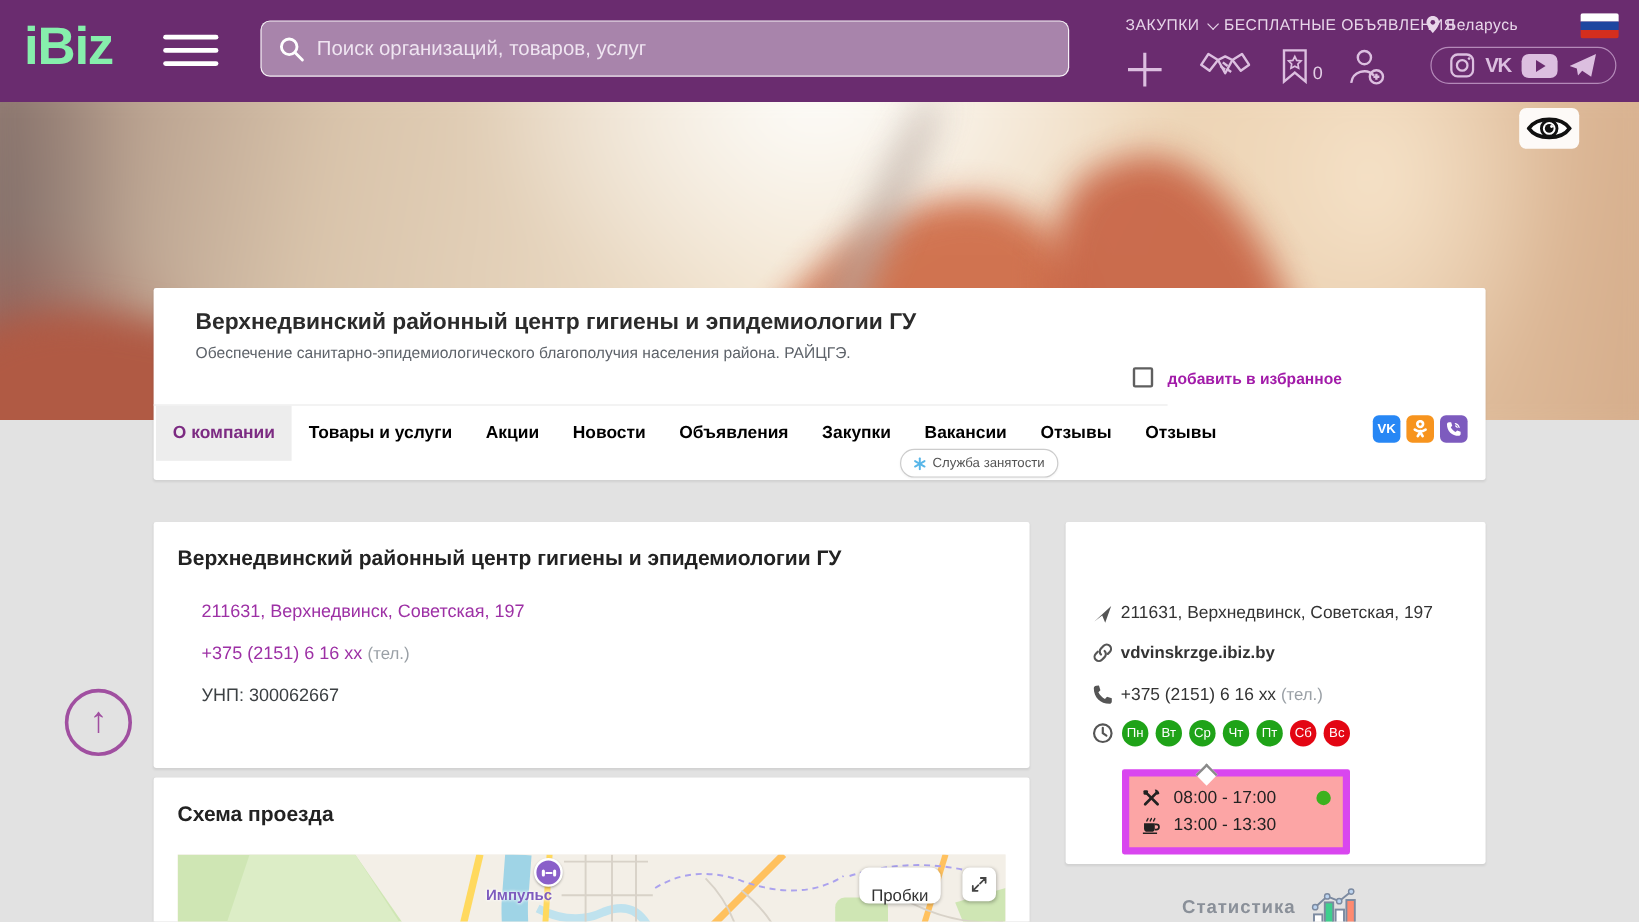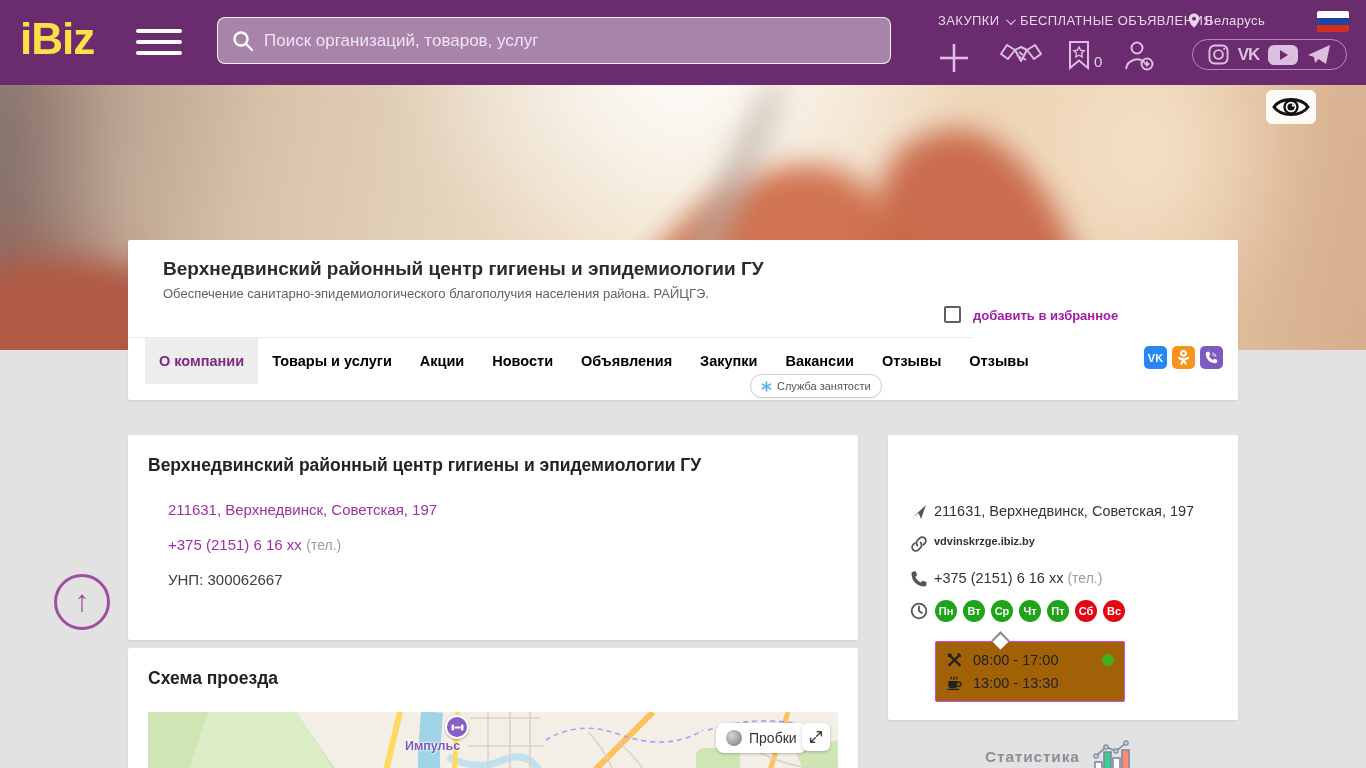"iBiz" #logo { color: #fde047 -> #86efac }
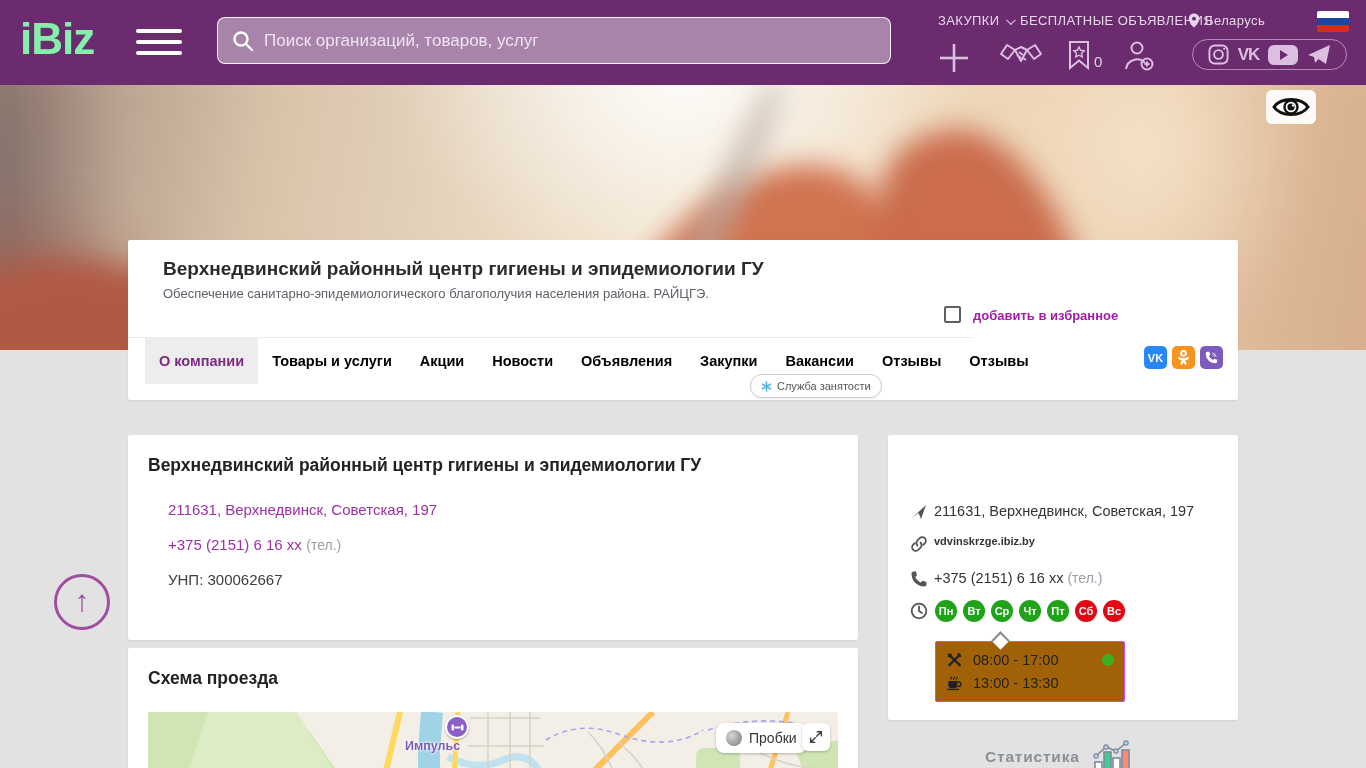"О компании" #tabs-row { padding-left: 17px -> 2px }
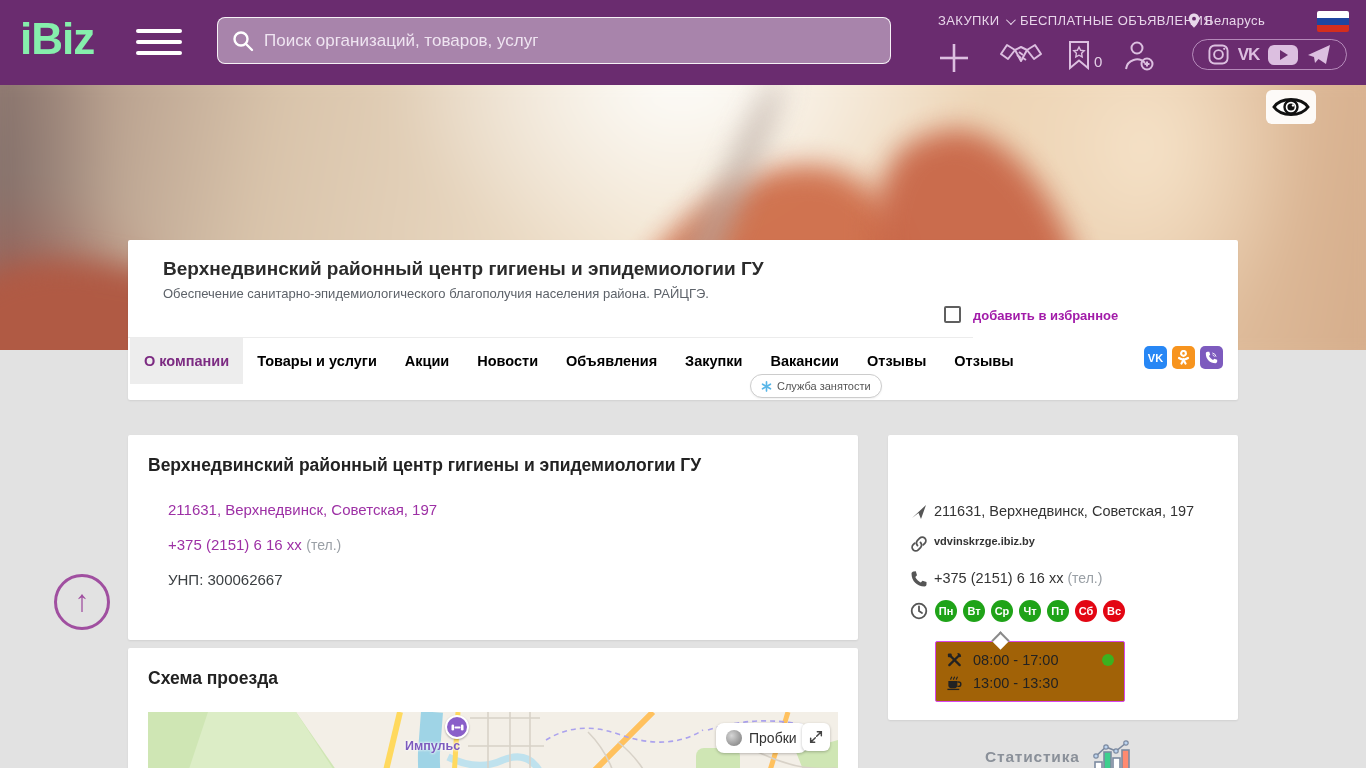"vdvinskrzge.ibiz.by" a.crow-text { font-size: 11px -> 14px }
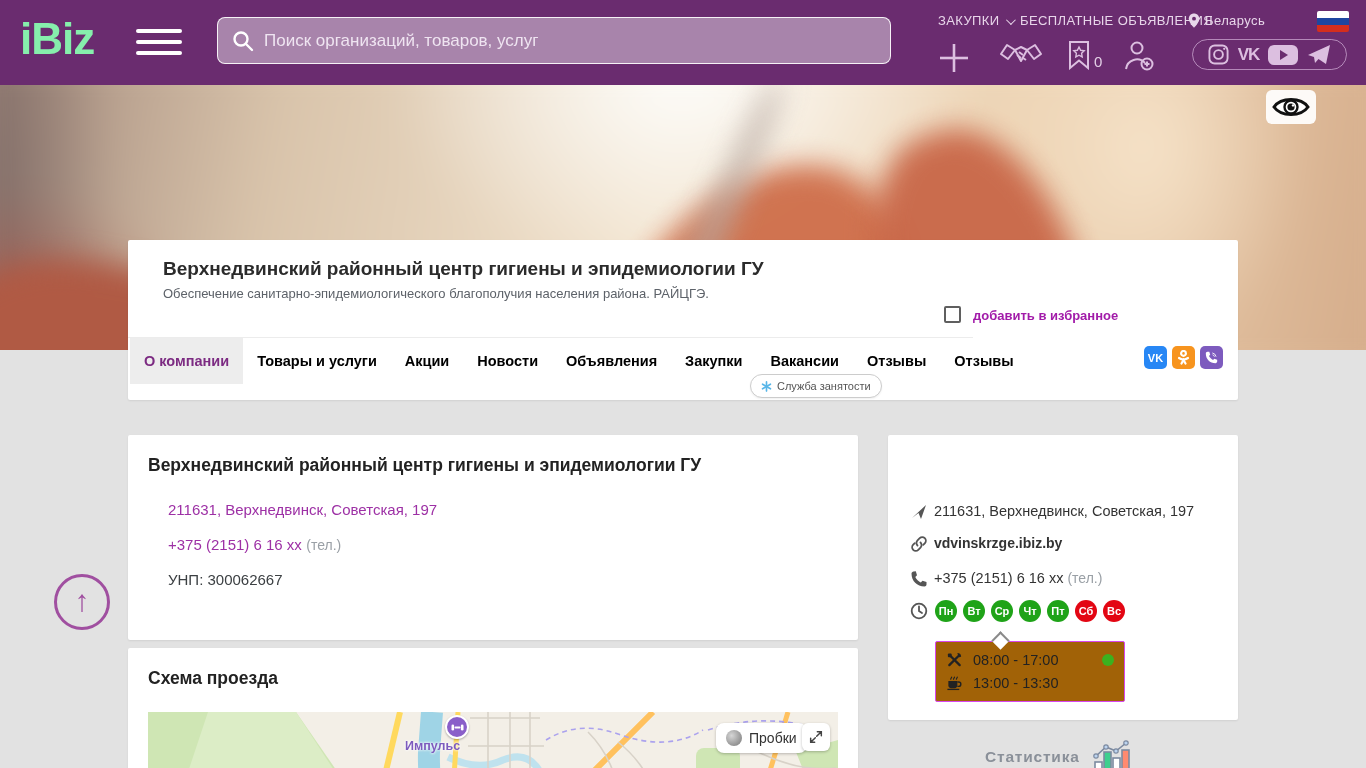"Пн" .day { font-weight: 700 -> 400 }
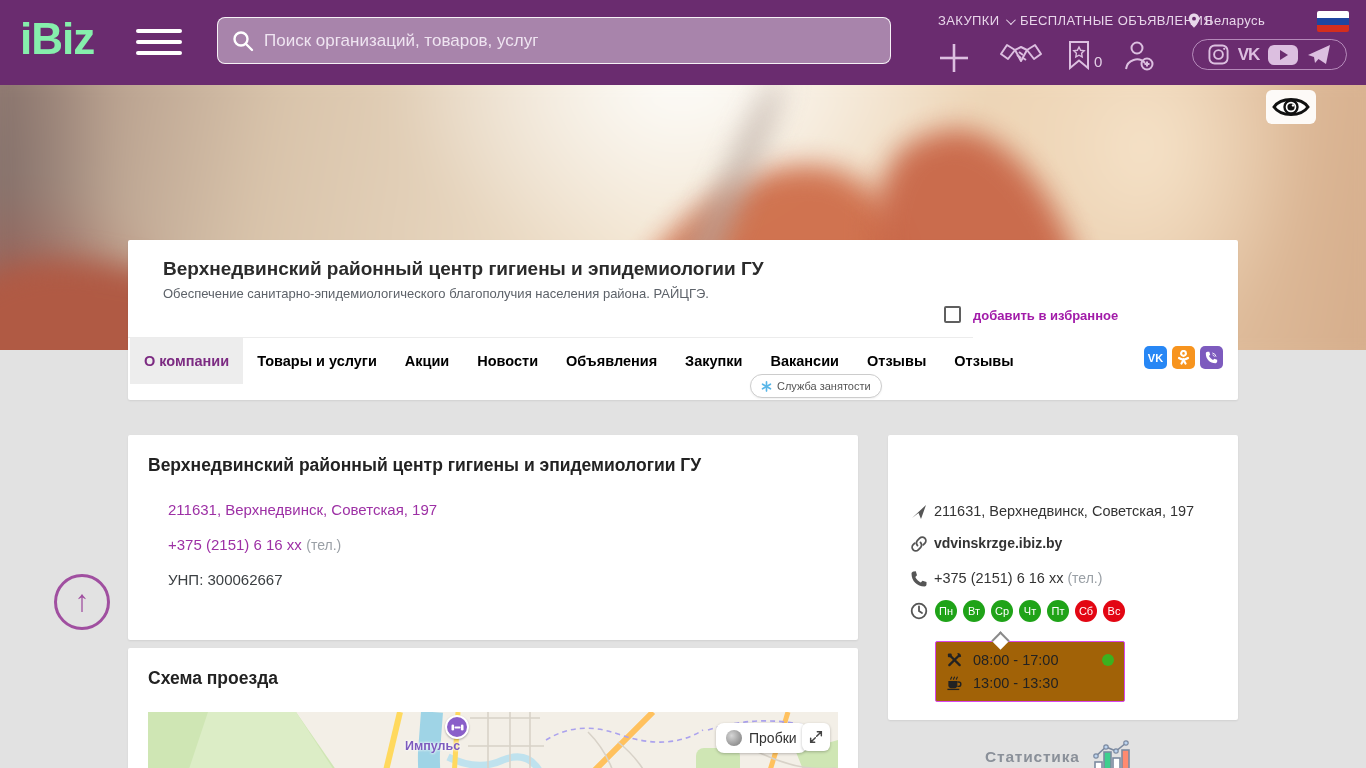"08:00 - 17:00" #sched { background: #a16207 -> #fca5a5; border: 1px solid #d946ef -> 6px solid #d946ef }
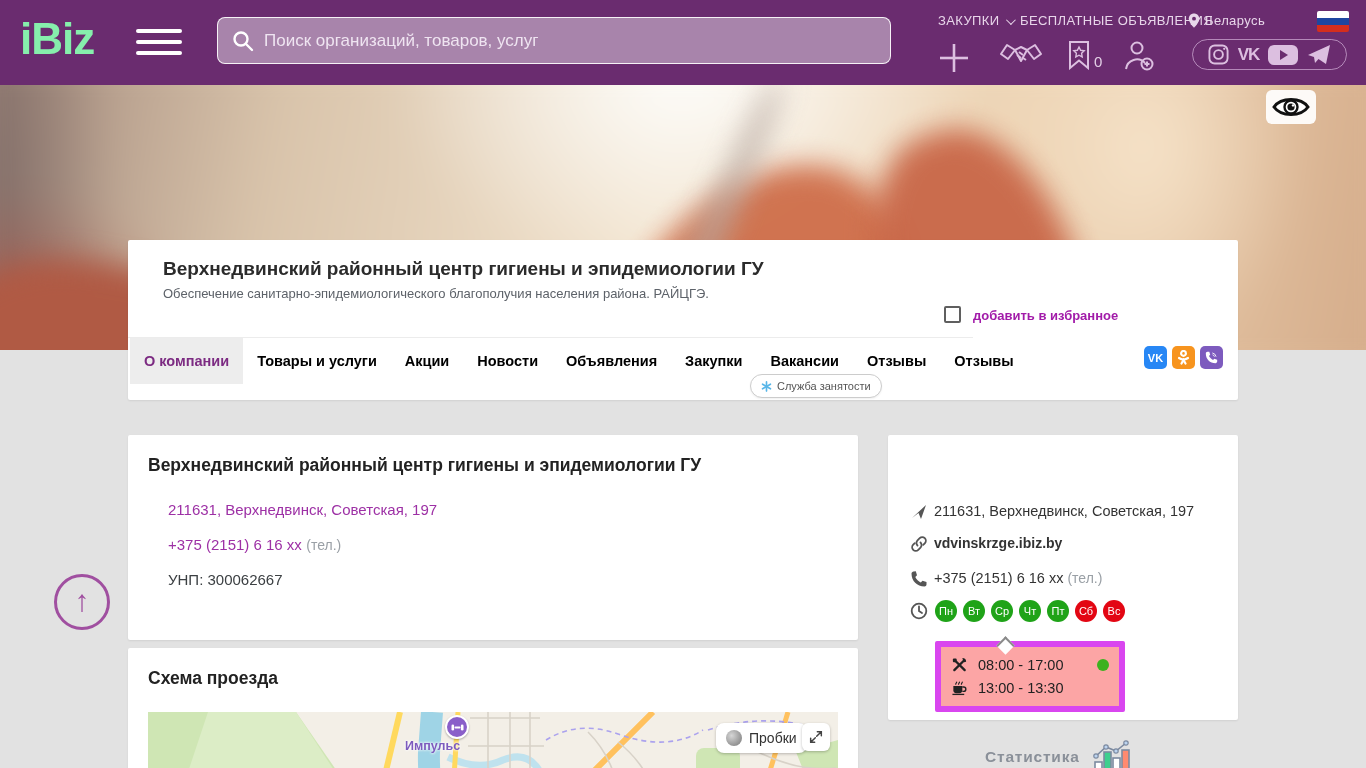"Пробки" #traffic-btn { flex-direction: none -> column }
